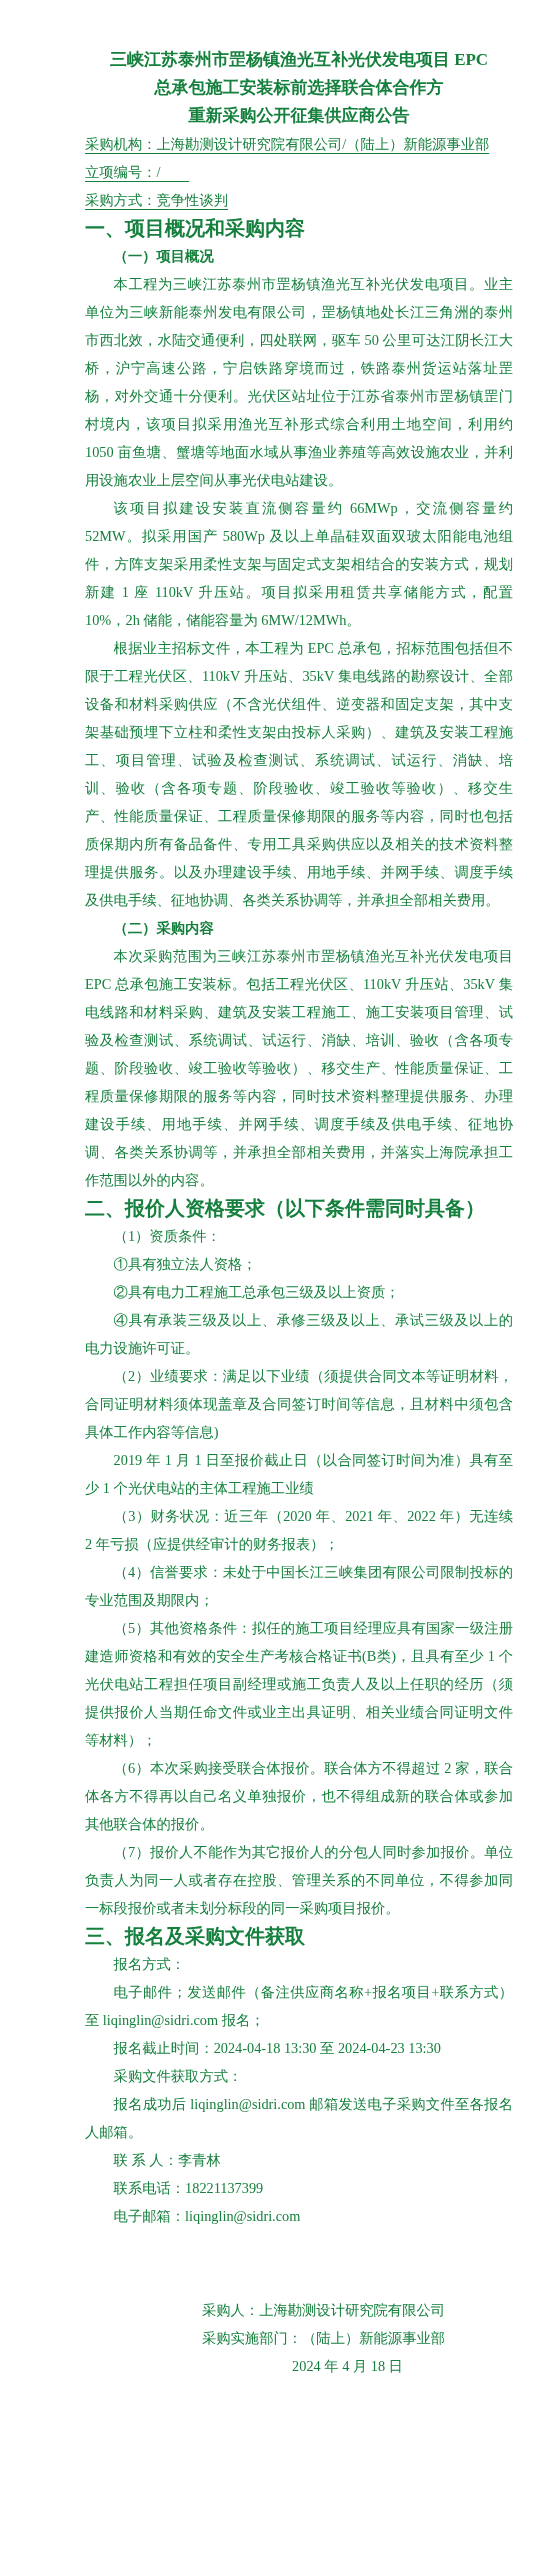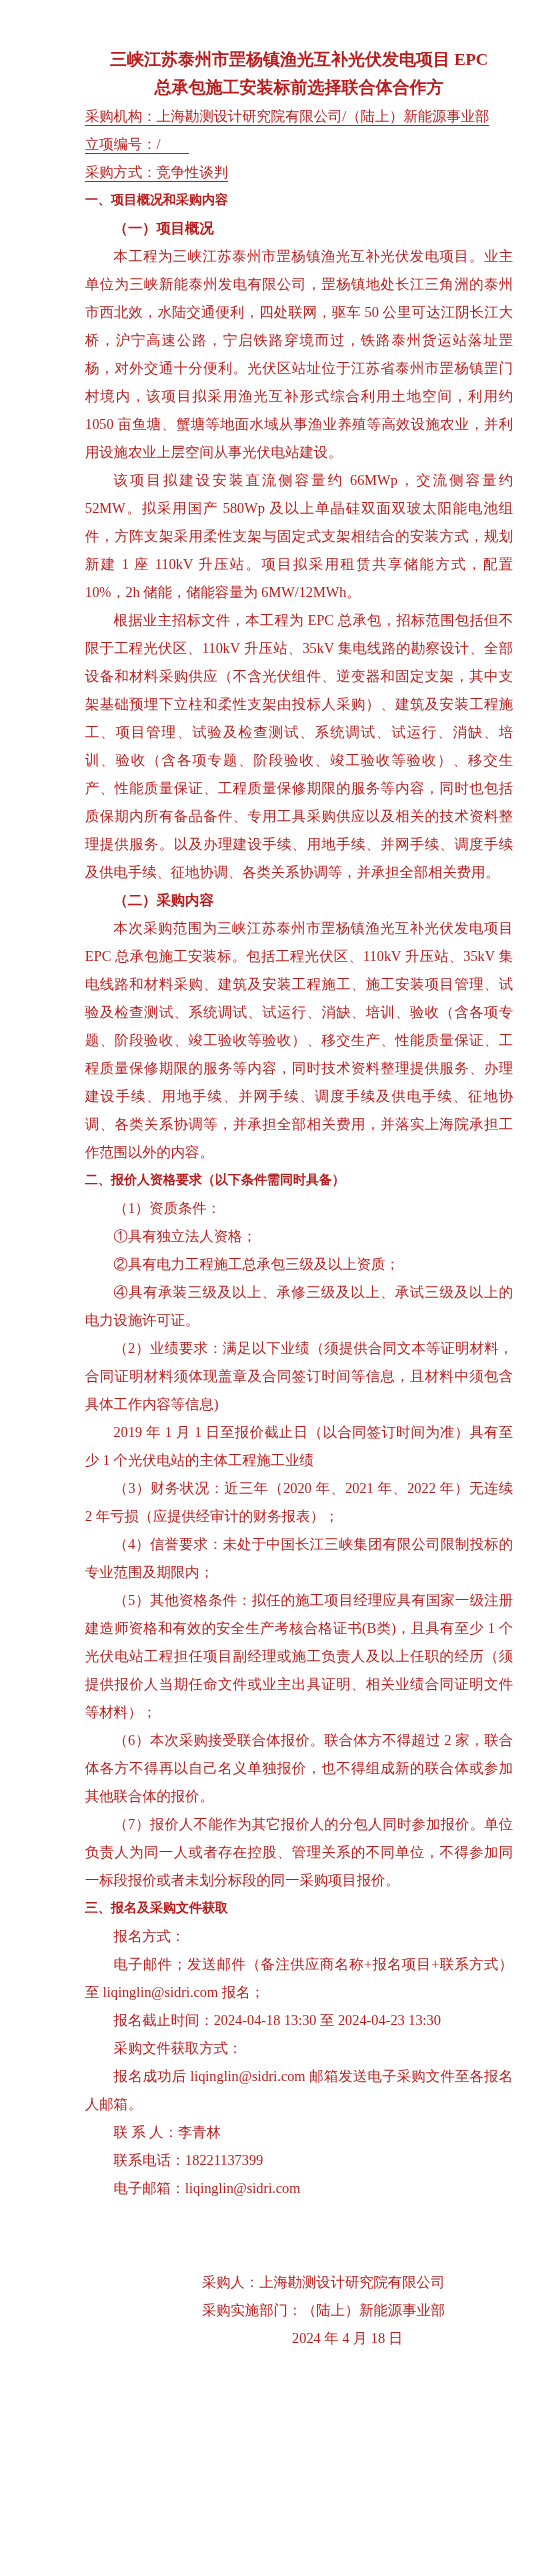"三峡江苏泰州市罡杨镇渔光互补光伏发电项目 EPC" .content { color: #b91c1c -> #15803d }
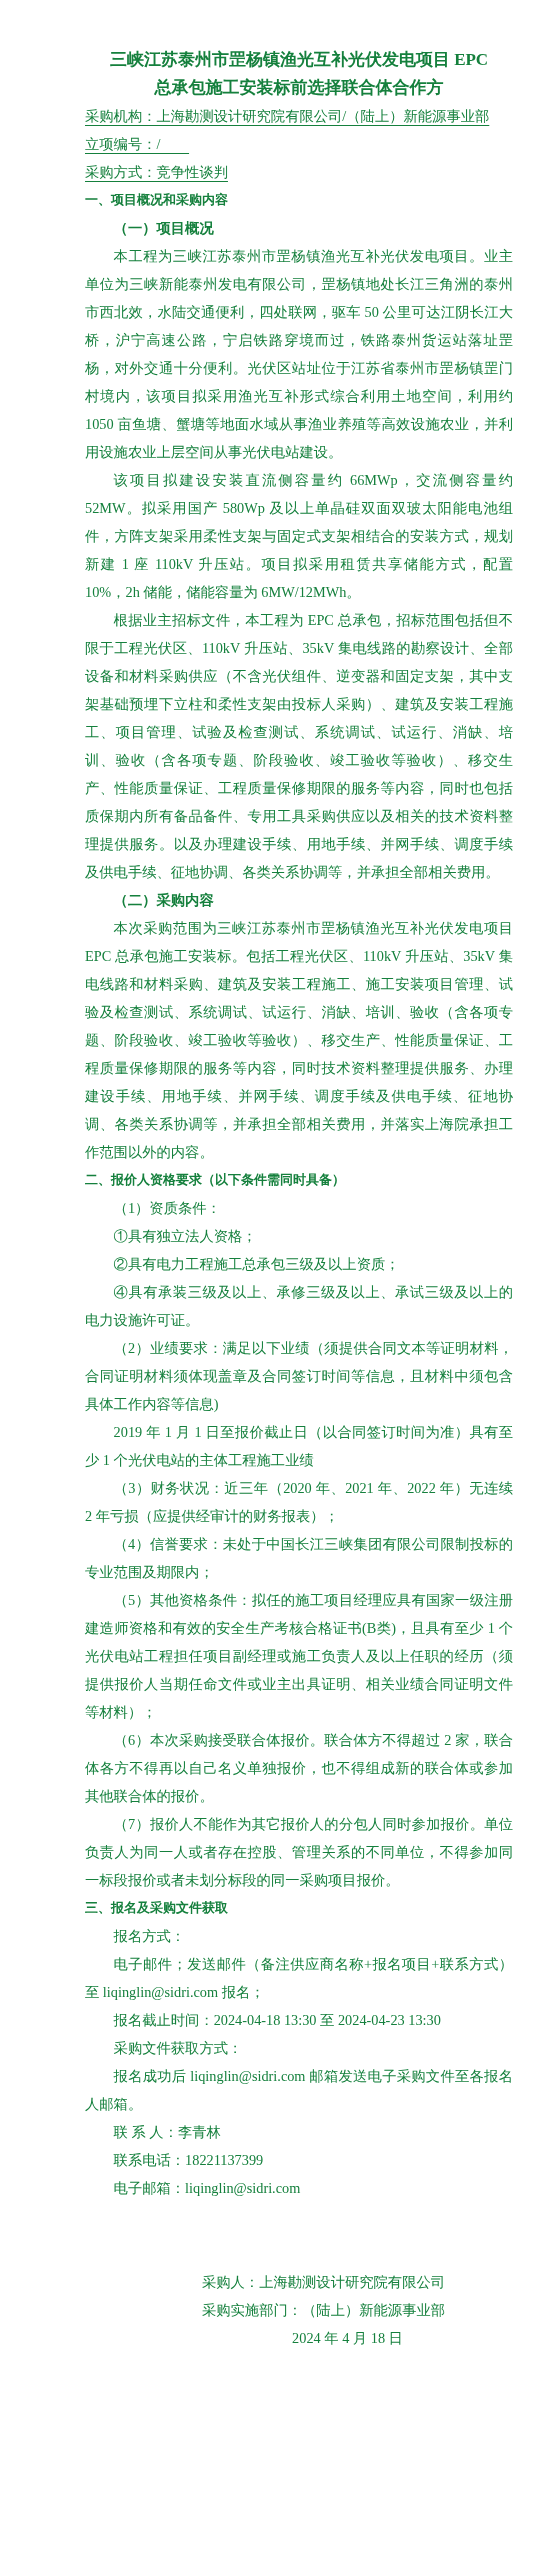"重新采购公开征集供应商公告" div.title-line { html: none -> <div>重新采购公开征集供应商公告</div> }
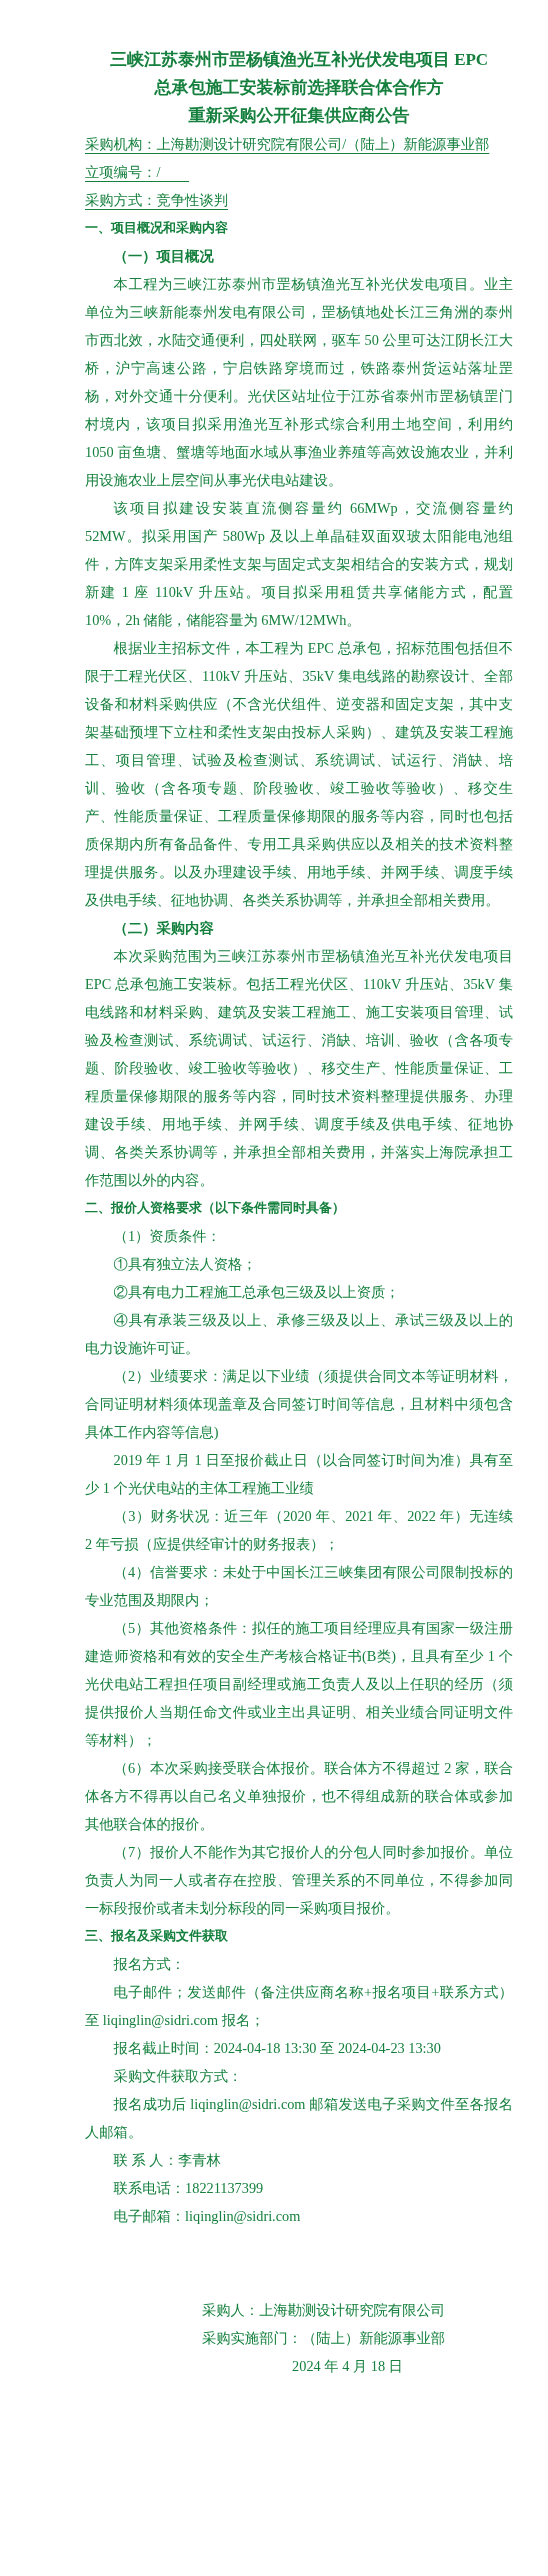"一、项目概况和采购内容" .h1 { font-size: 13px -> 20px }
